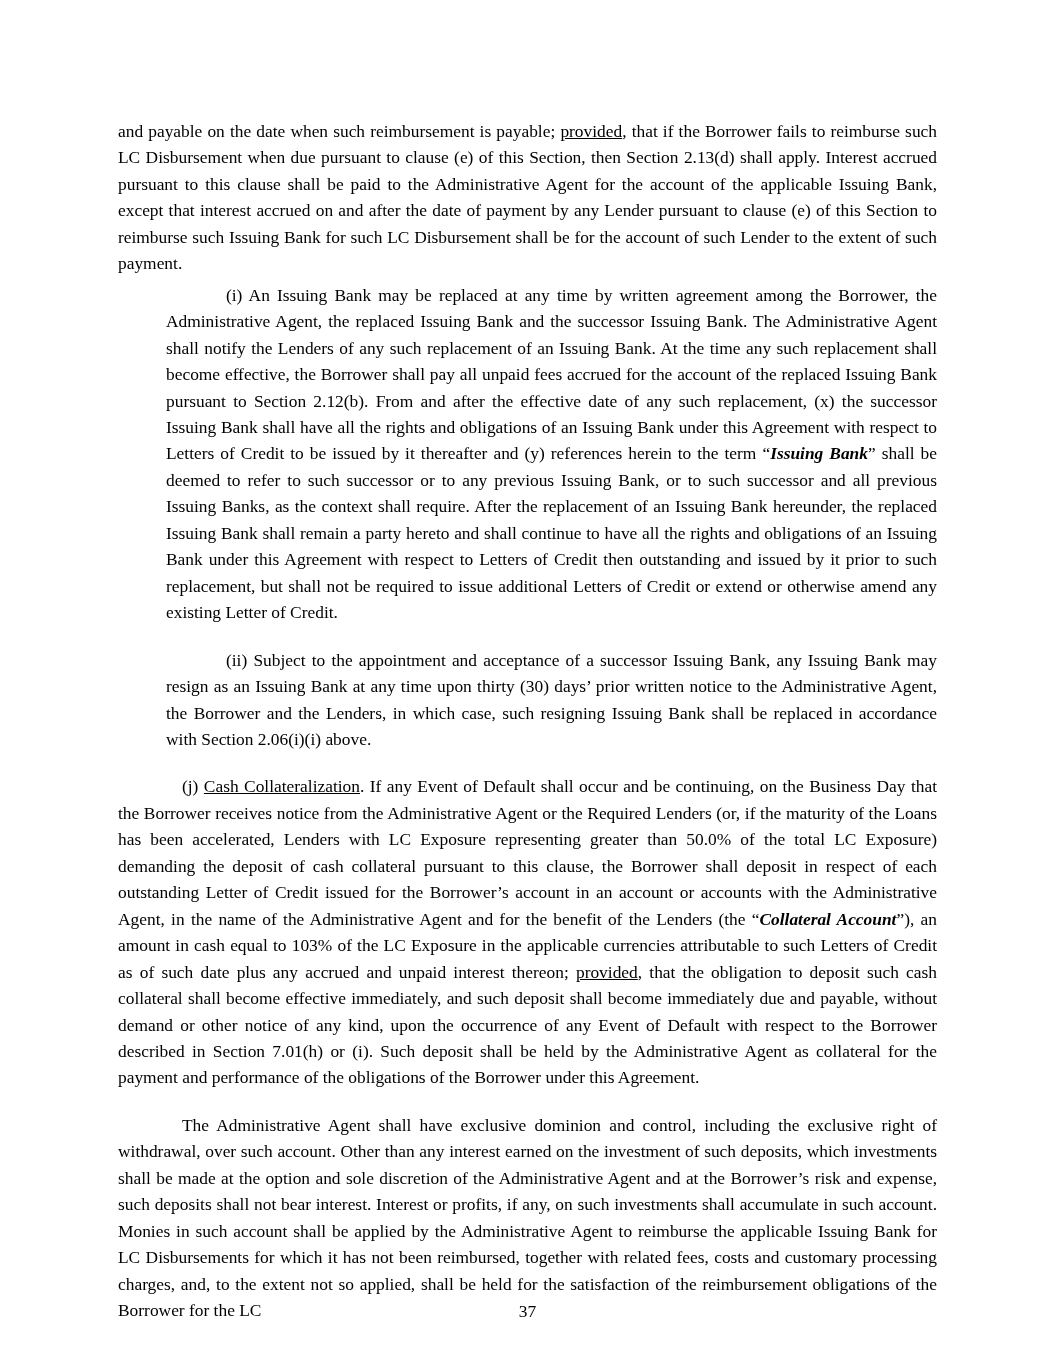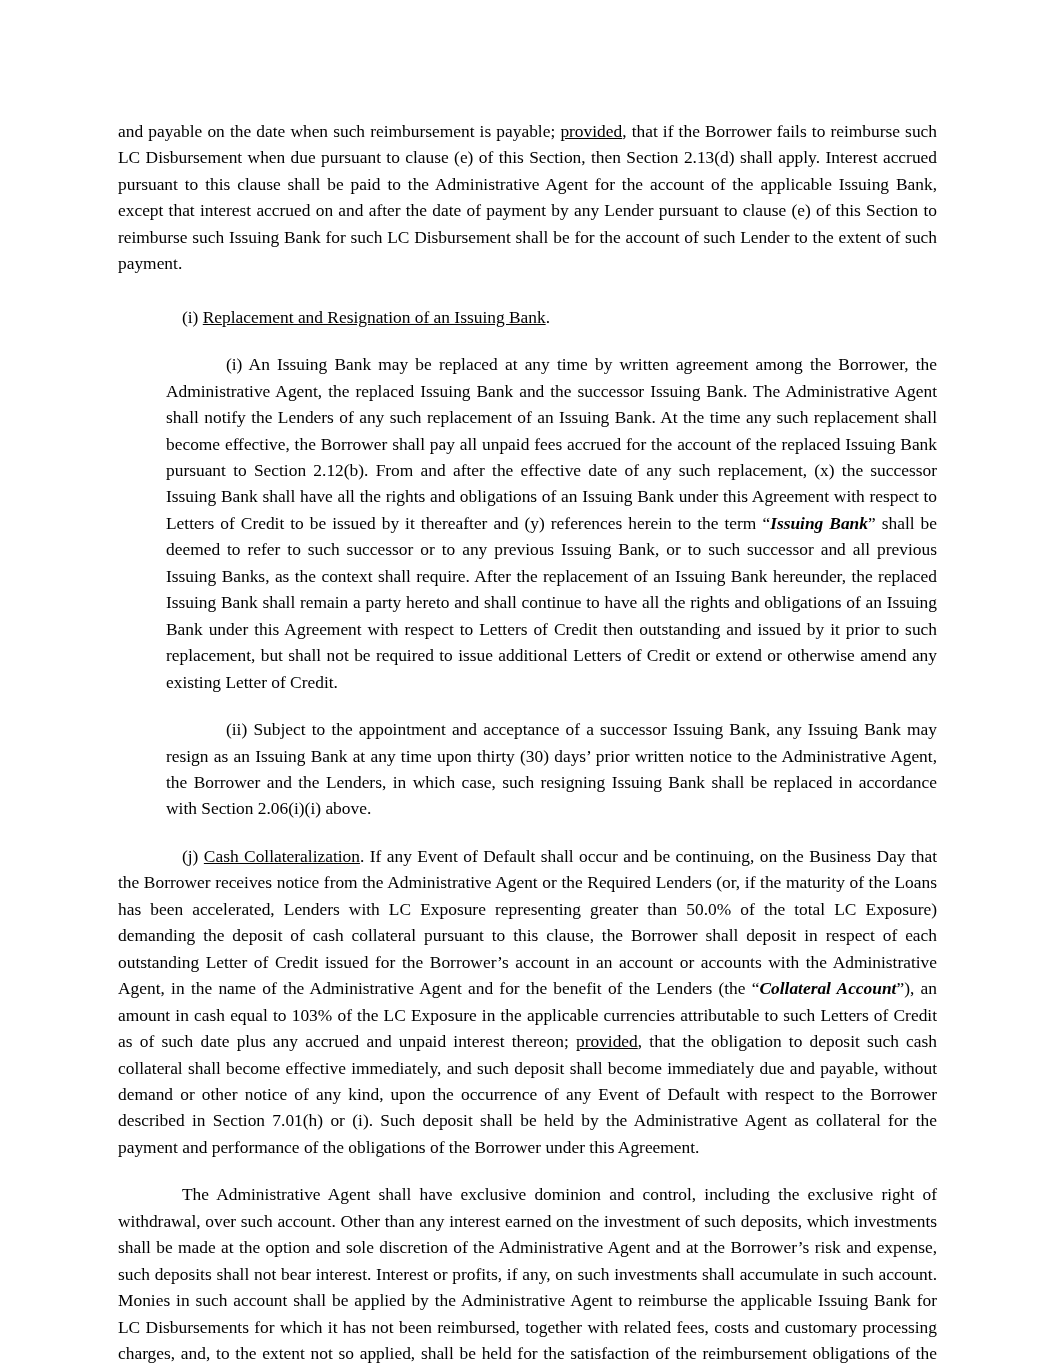"and payable on the date" .p-flush { margin-bottom: 27px -> 5px }
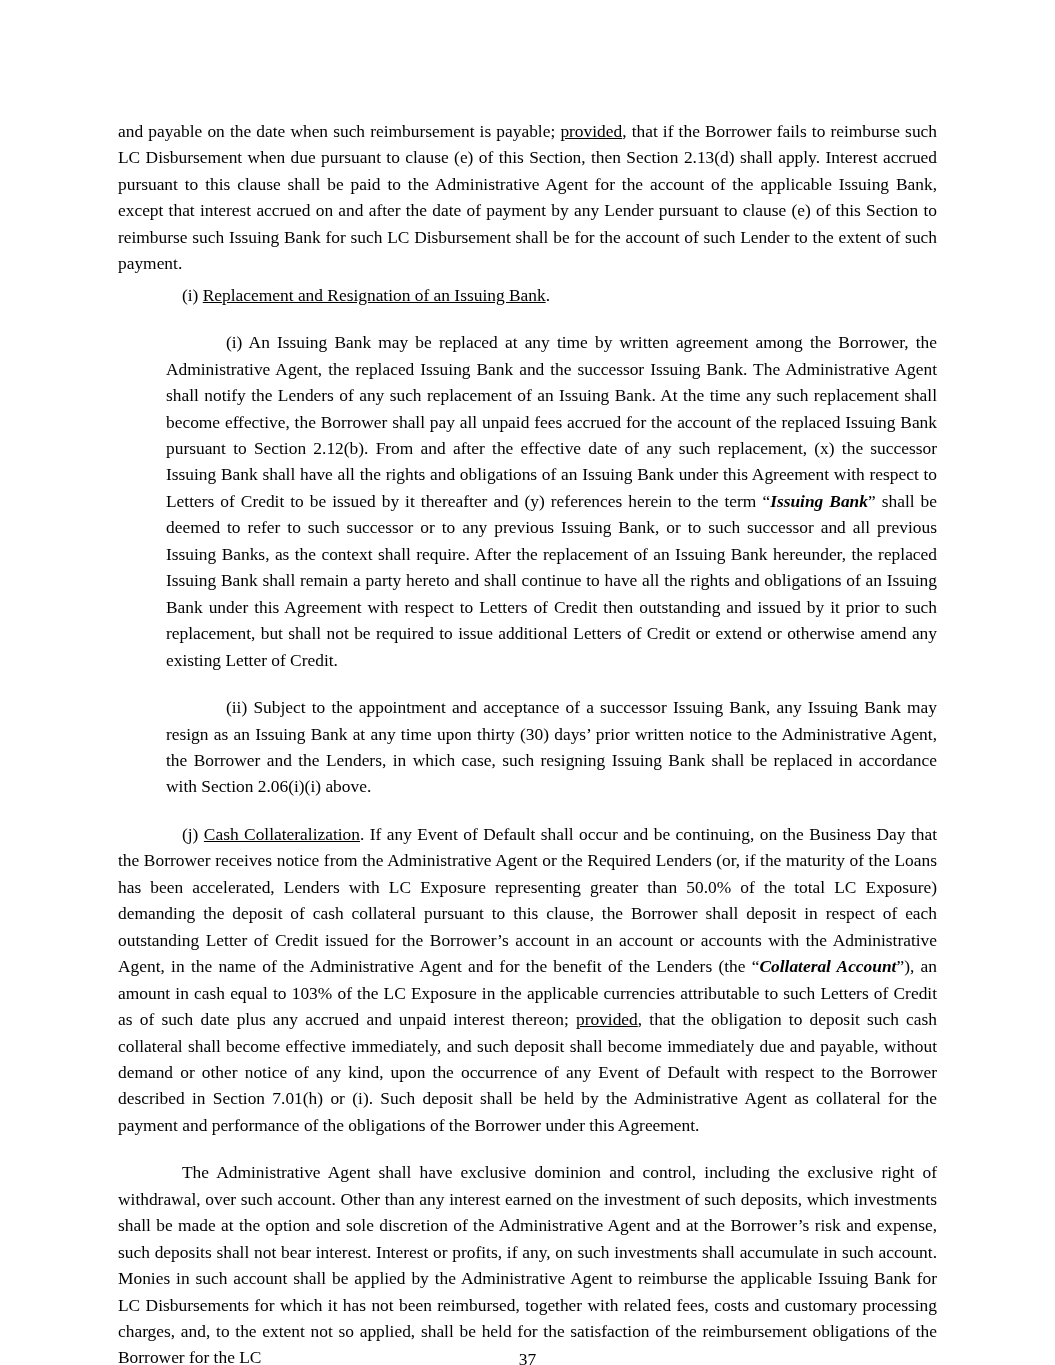"(i) Replacement and Resignation of" p.p-heading-i { html: <p><span>(i) </span><span>Replacement and Resignation of an Issuing Bank</span><span>.</span></p> -> none }
